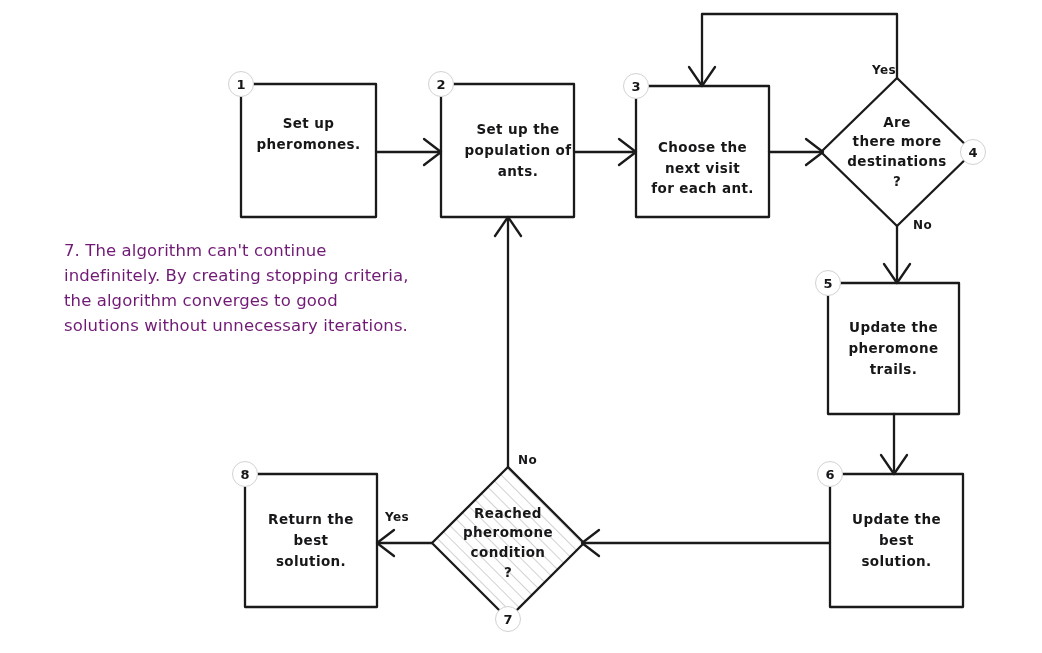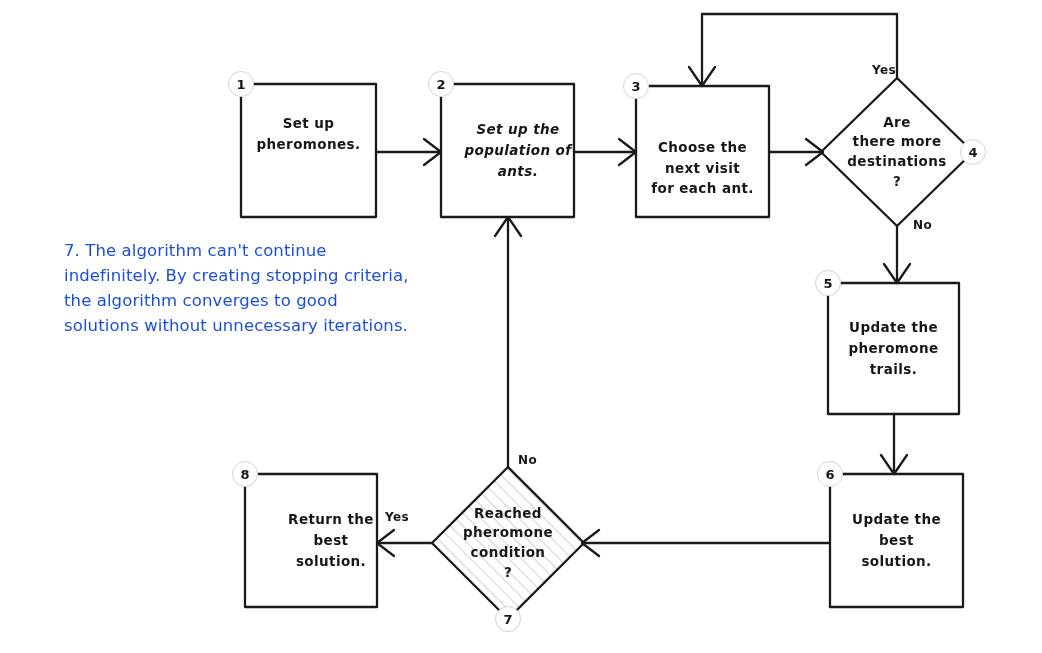"Set up the" div.node-label { font-style: italic -> none }
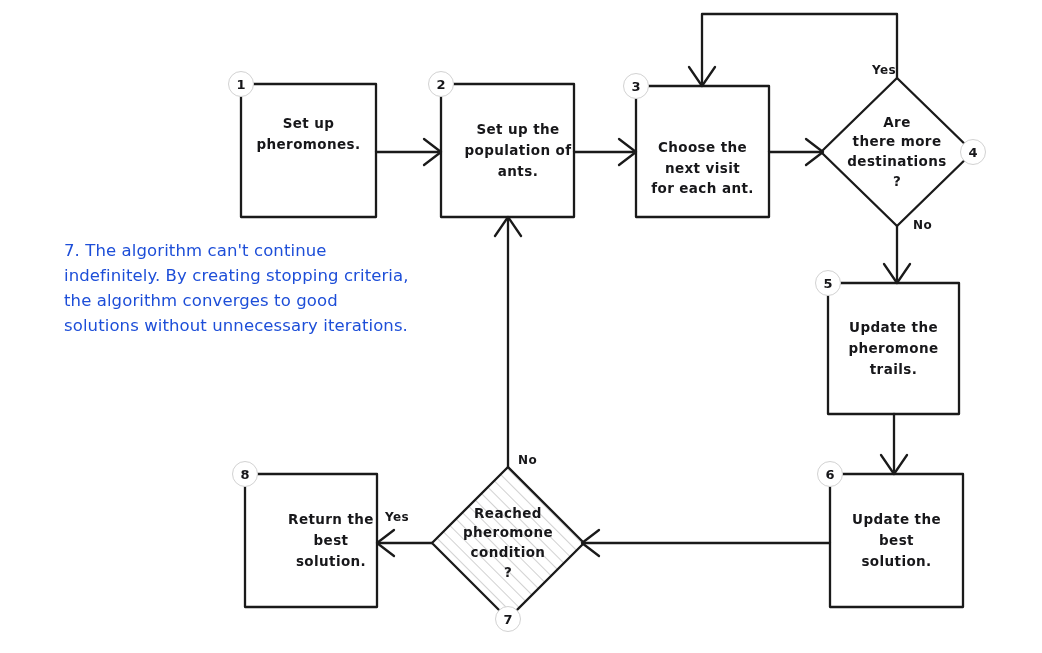"7. The algorithm can't continue" #annotation { color: #1d4ed8 -> #701a75 }
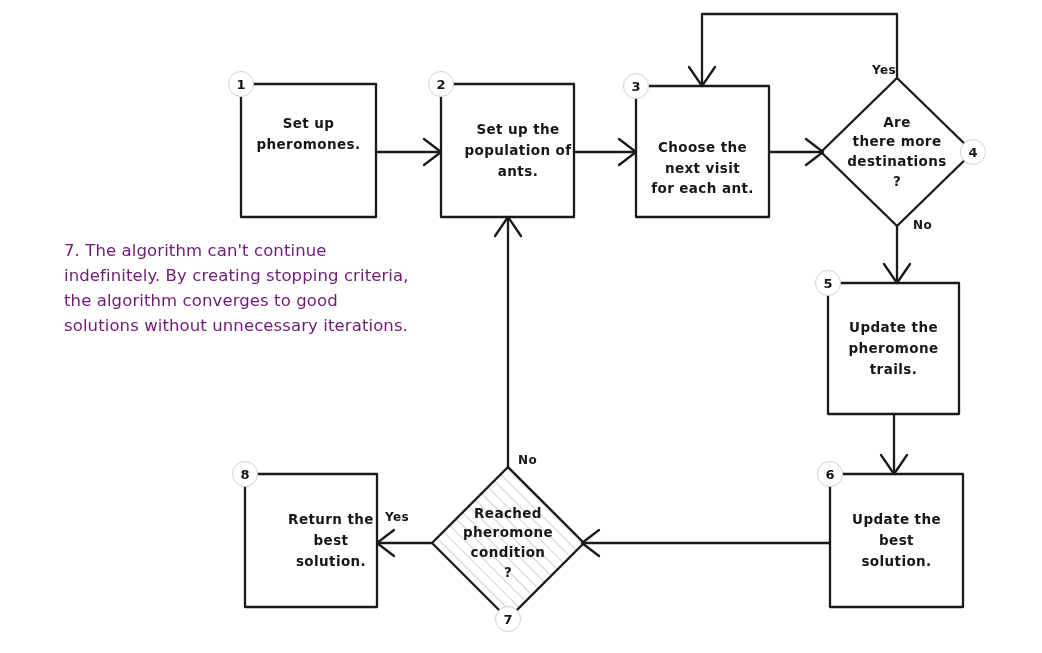"Return the" div.node-label { padding-left: 20px -> none }
